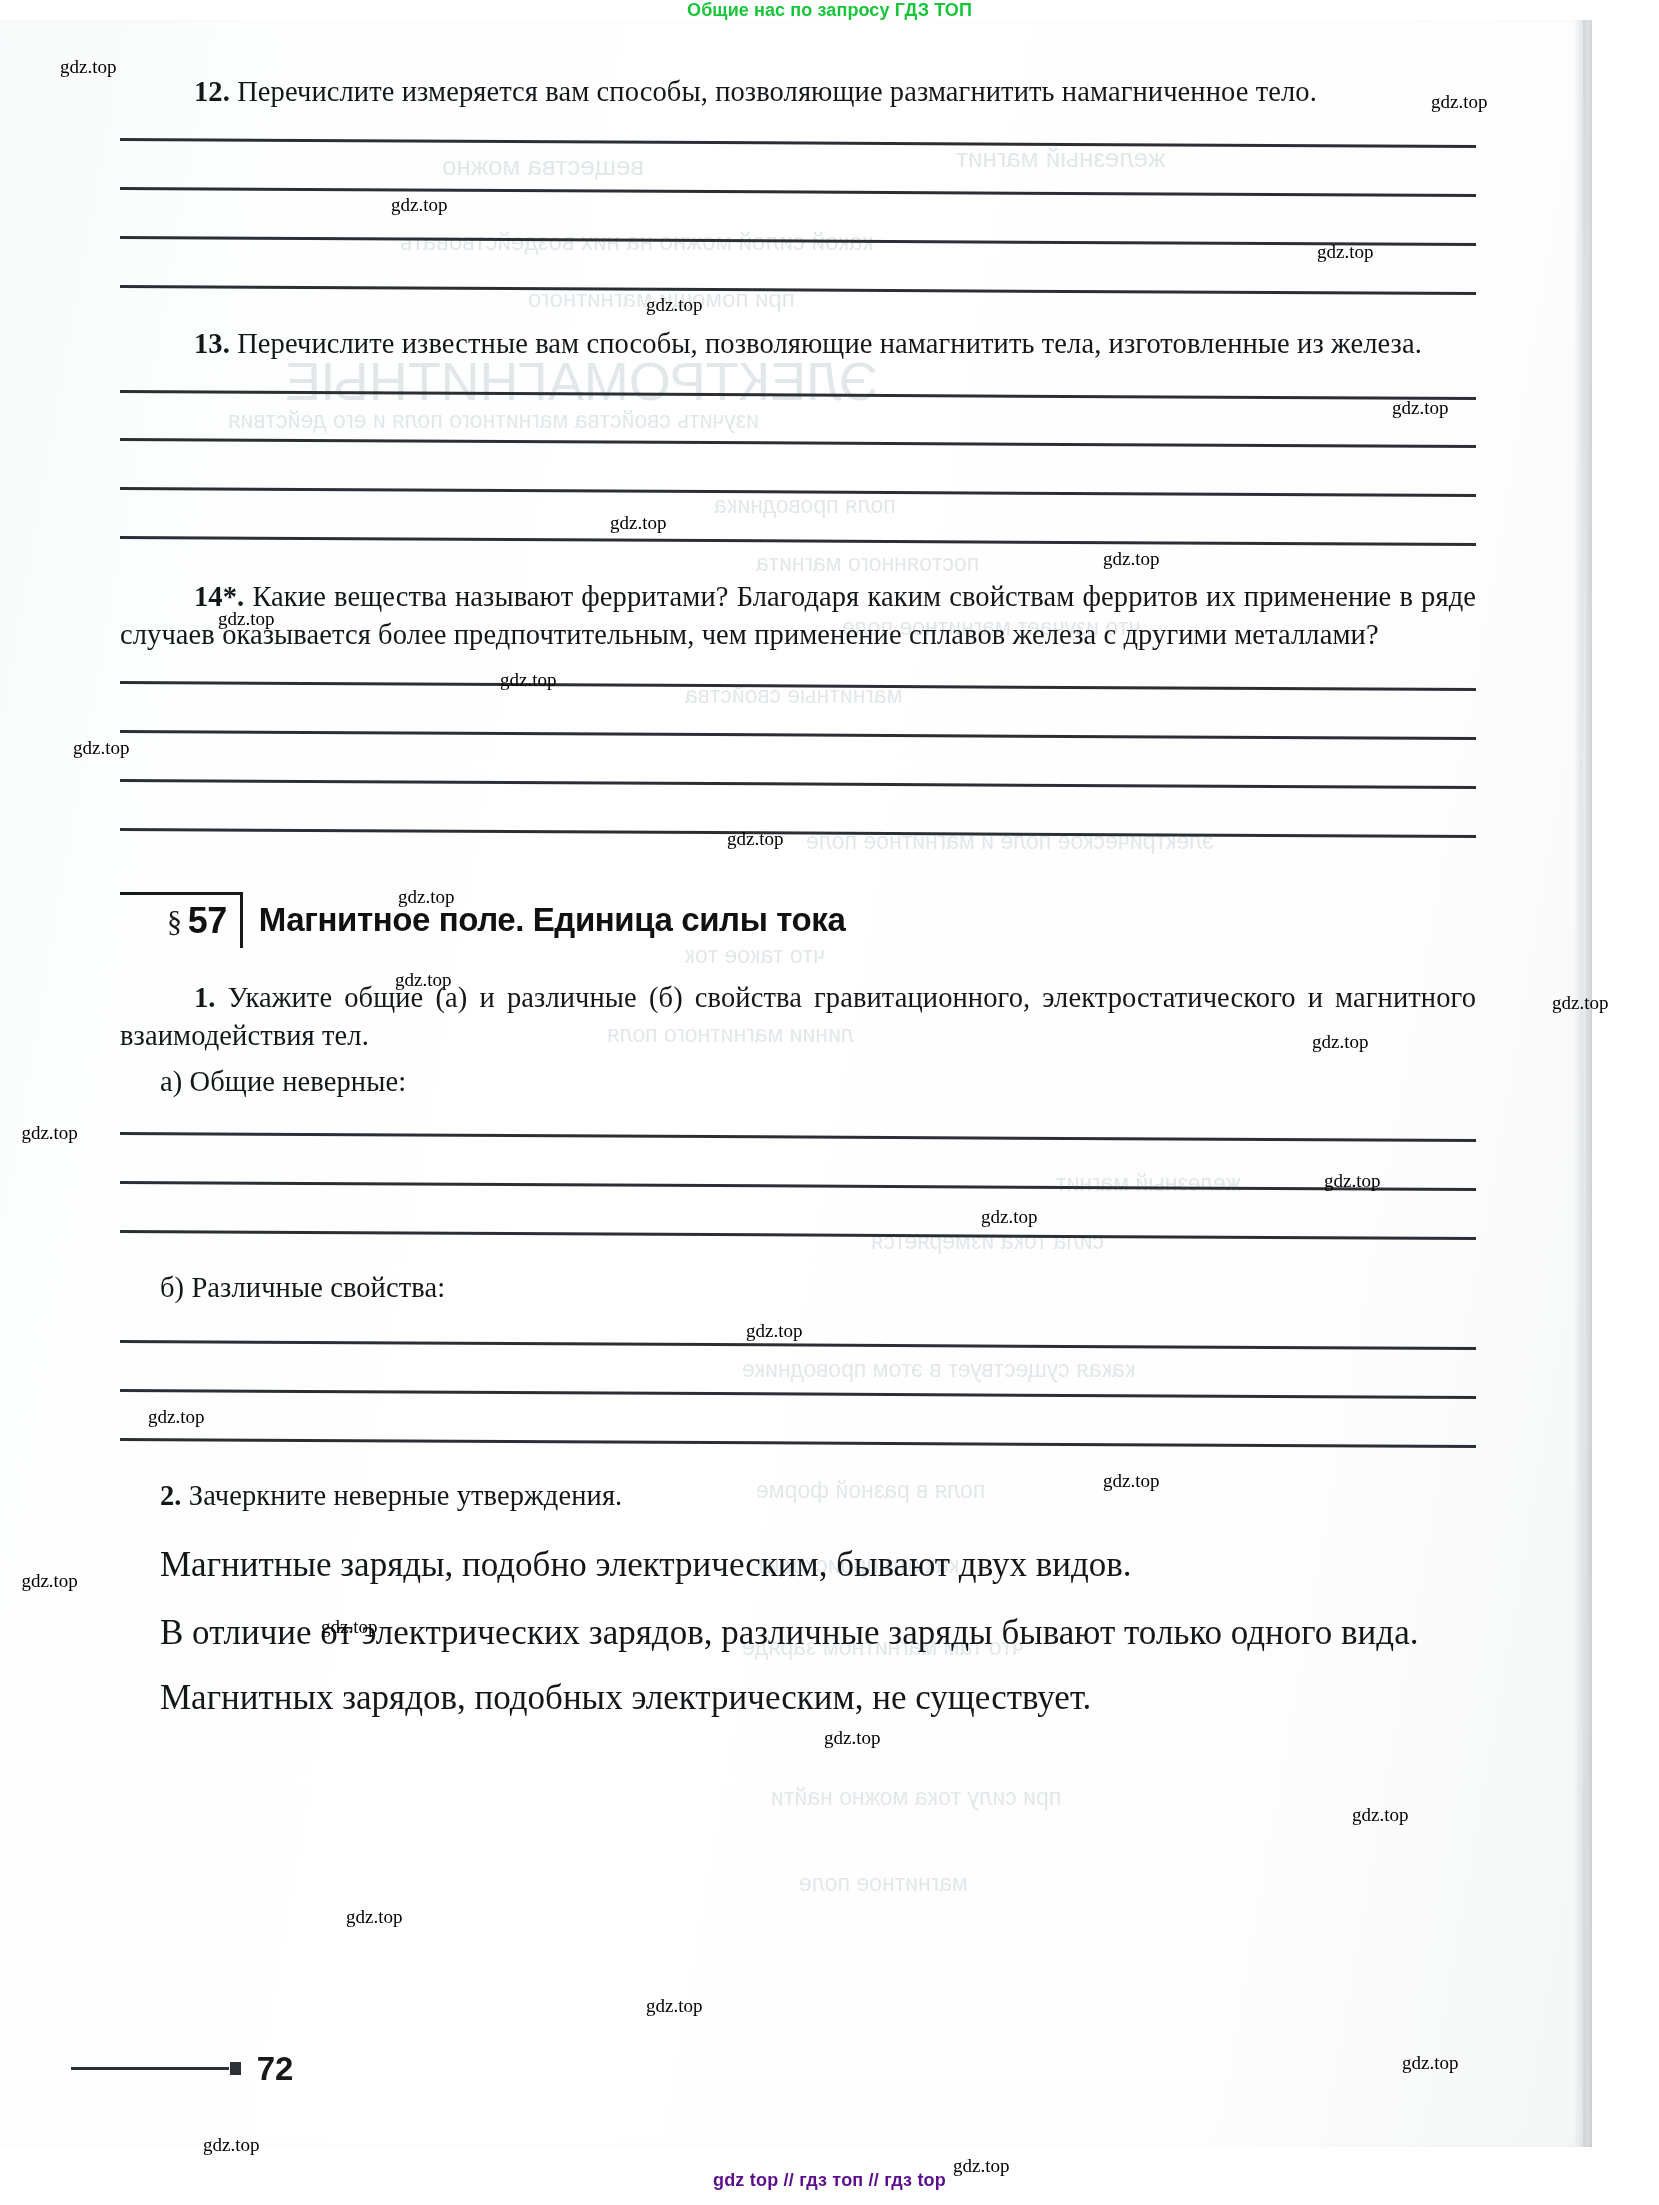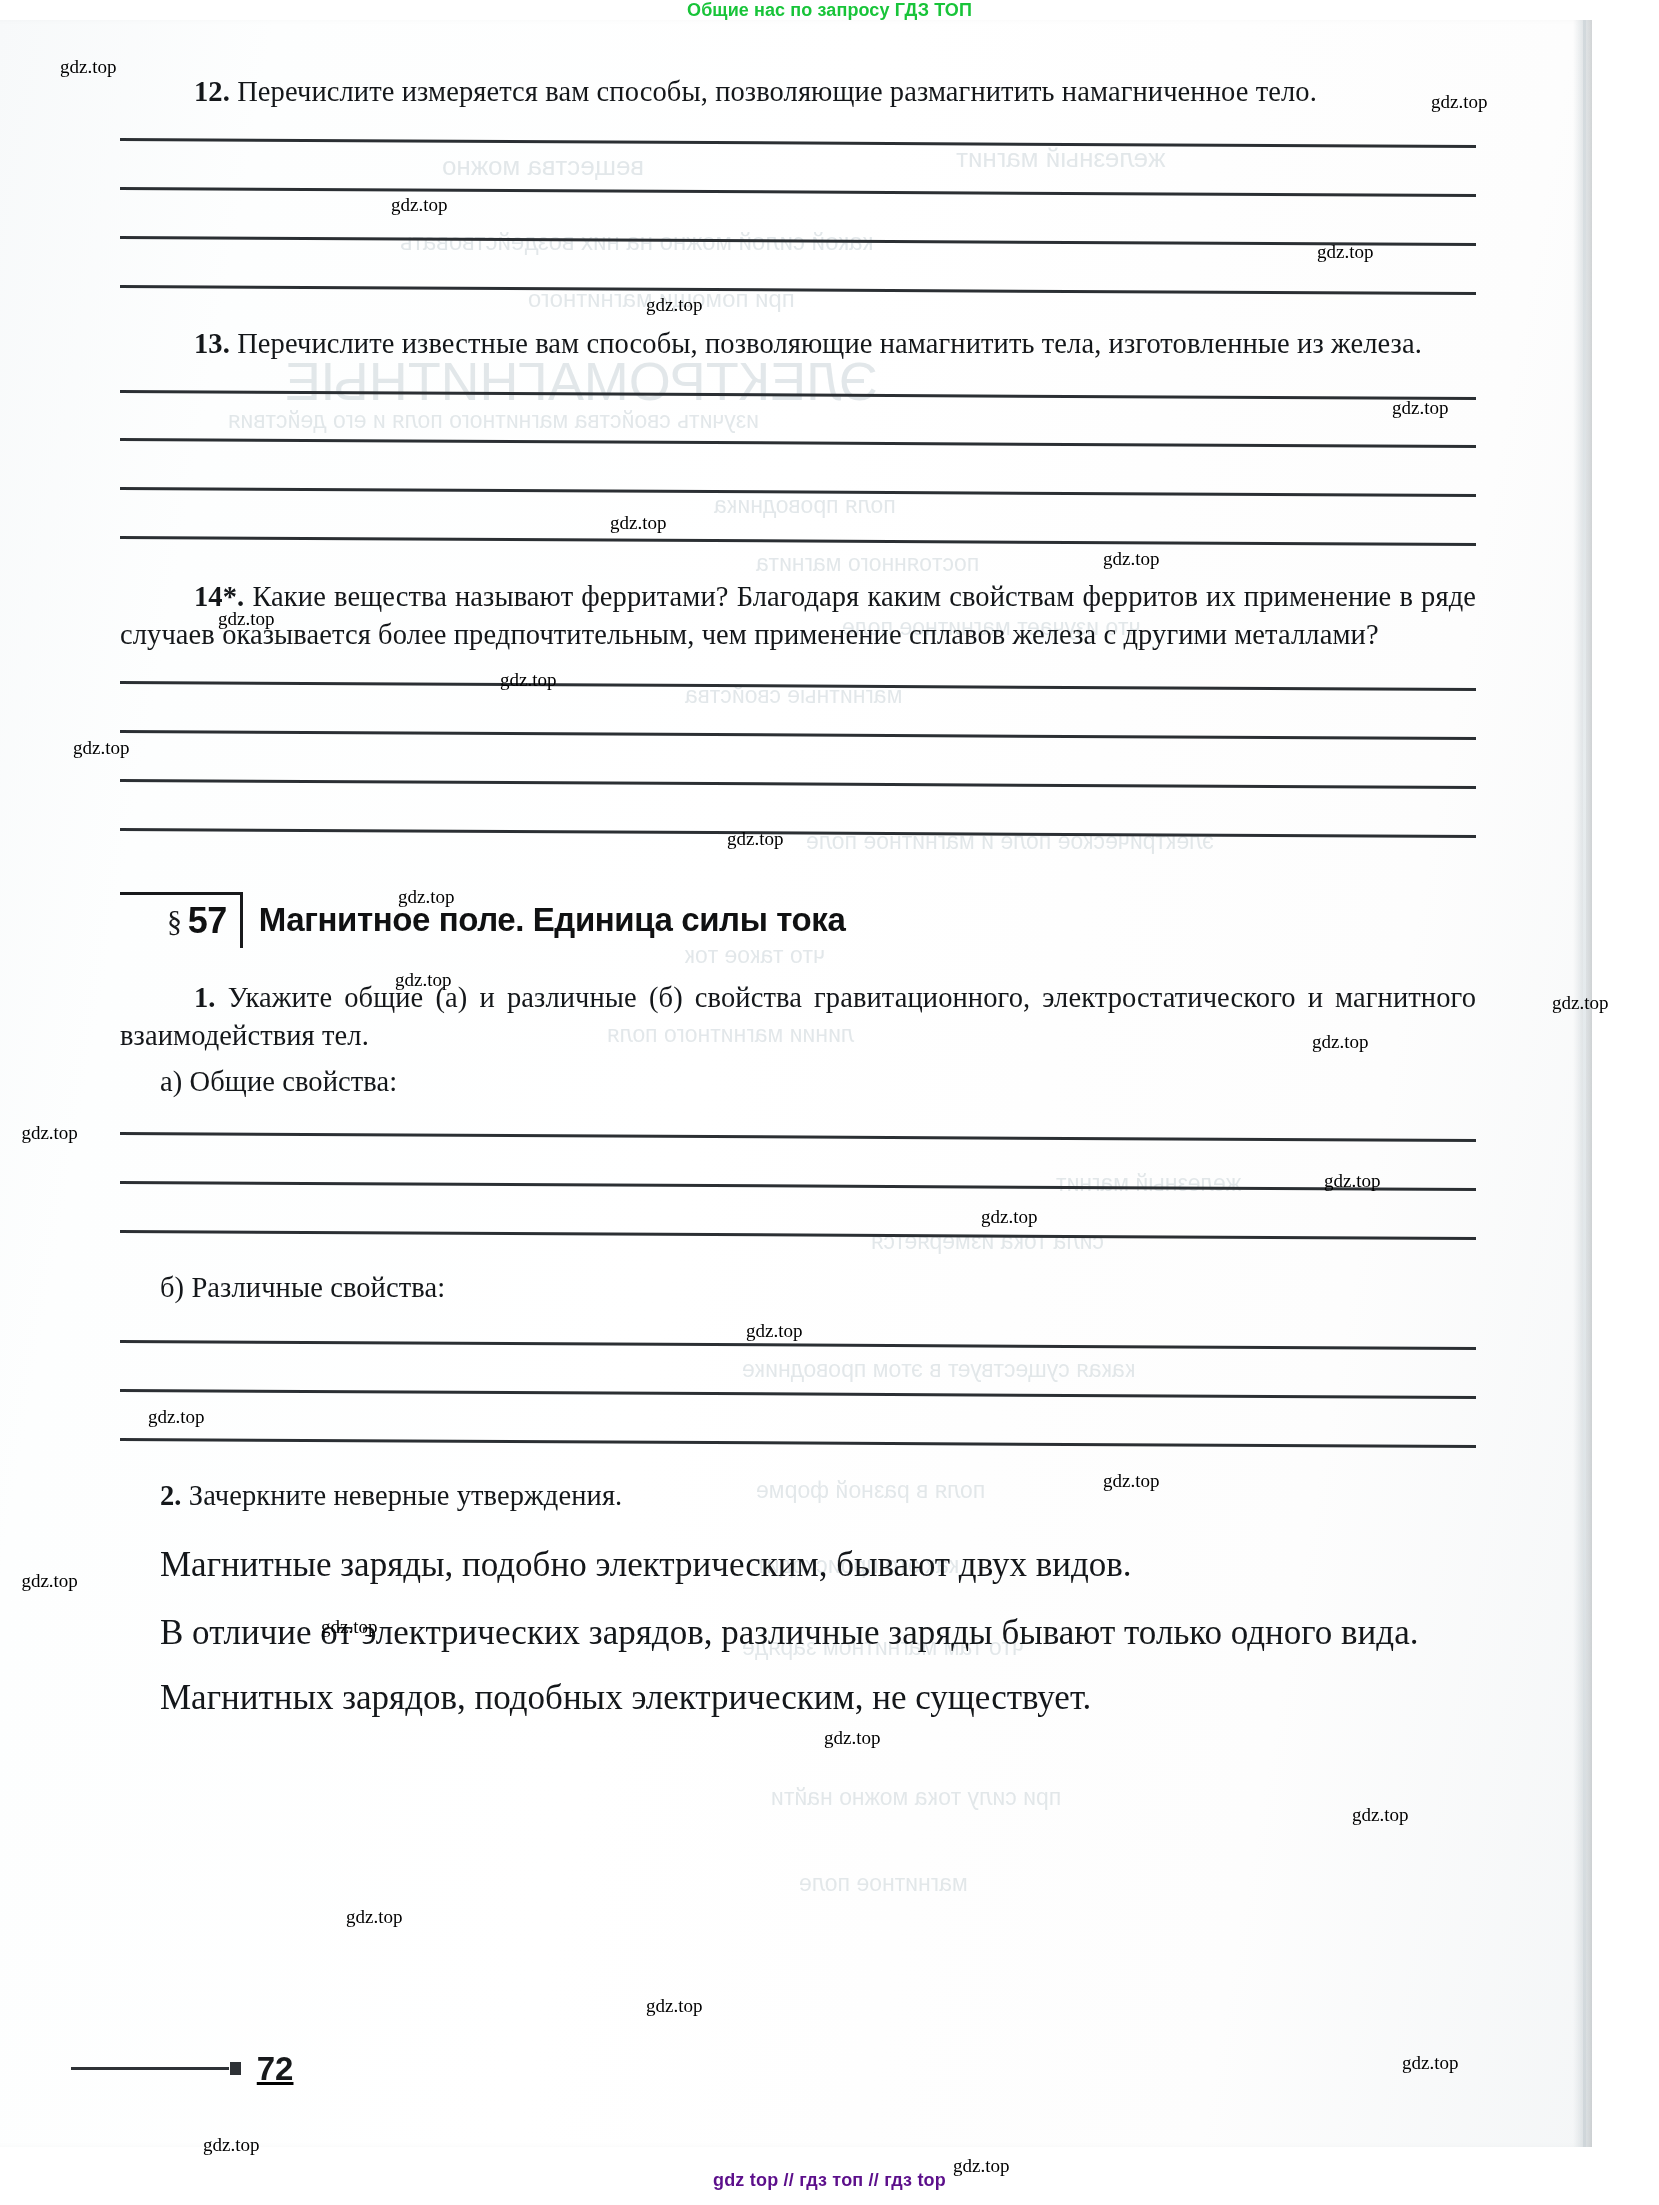"а) Общие свойства:" div.q-text { text: свойства -> неверные }
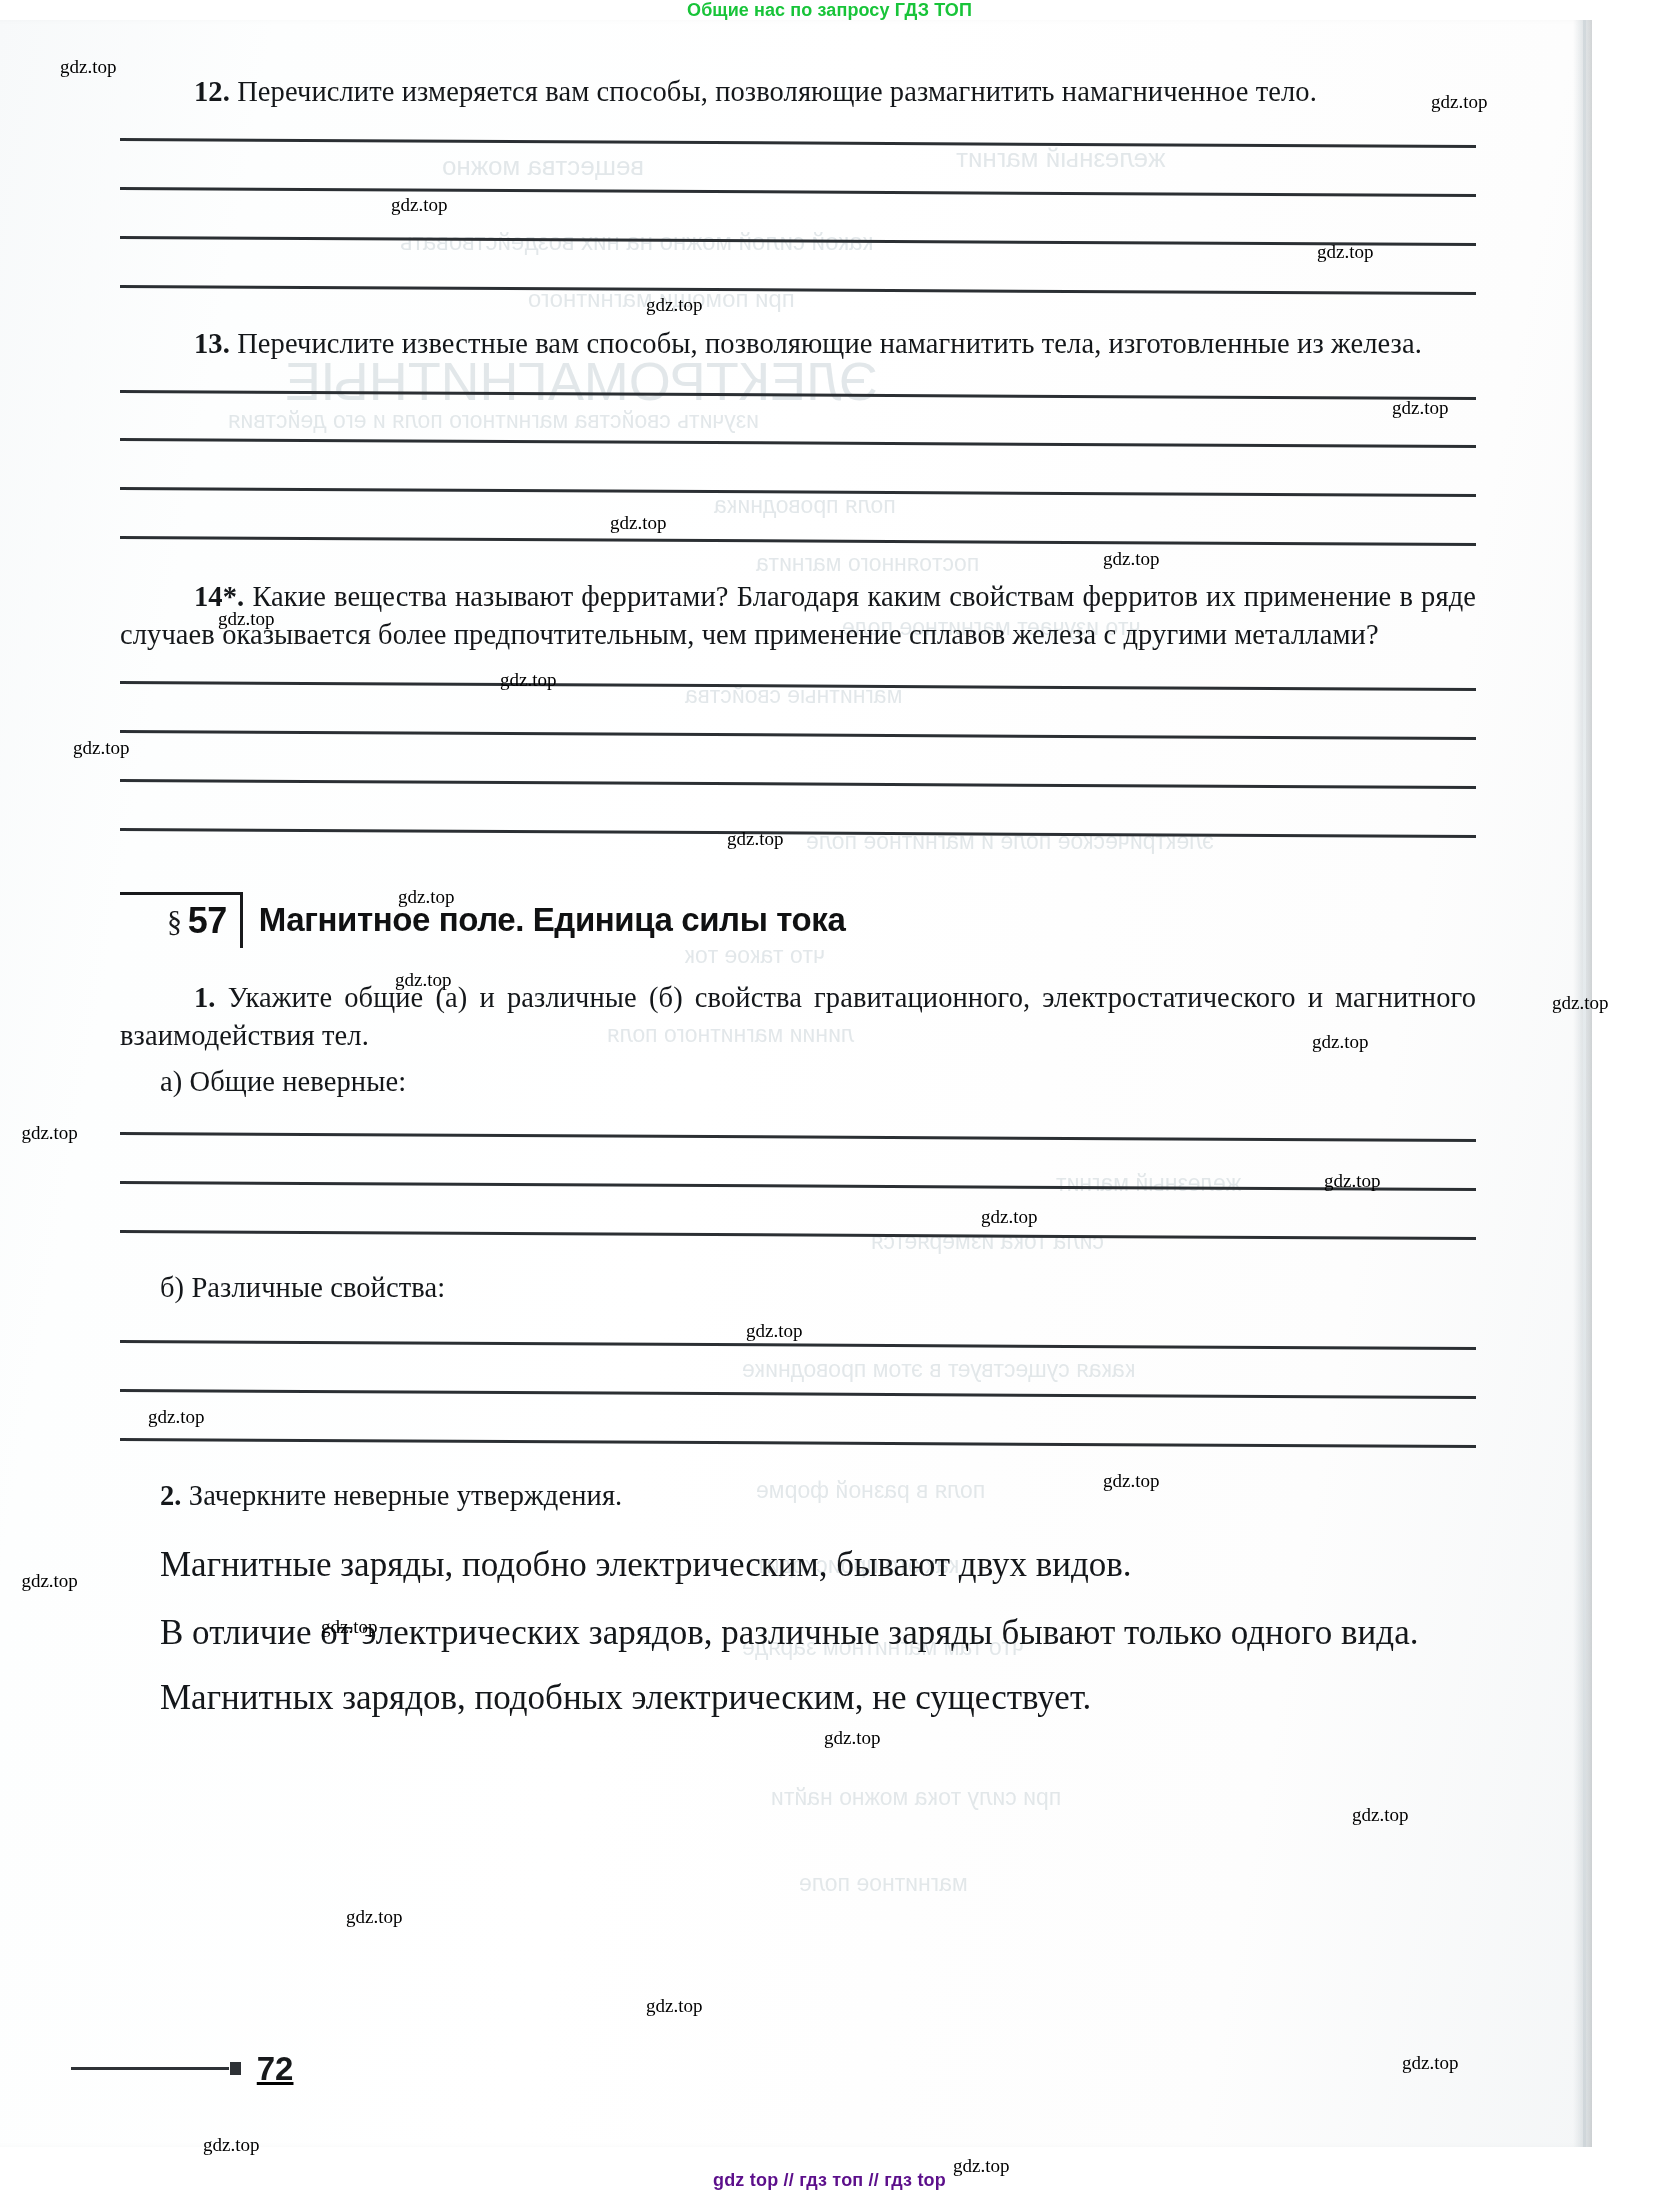"72" #page-num-row { text-decoration: underline -> none }
